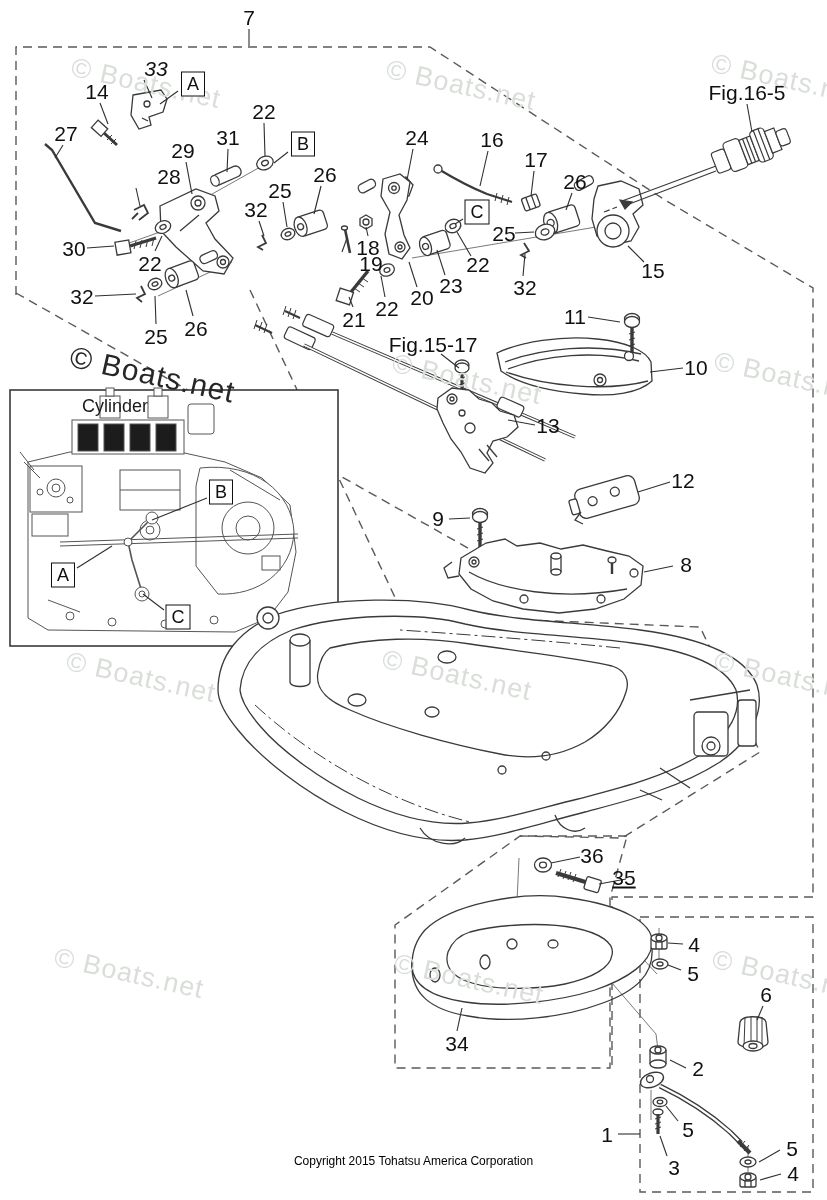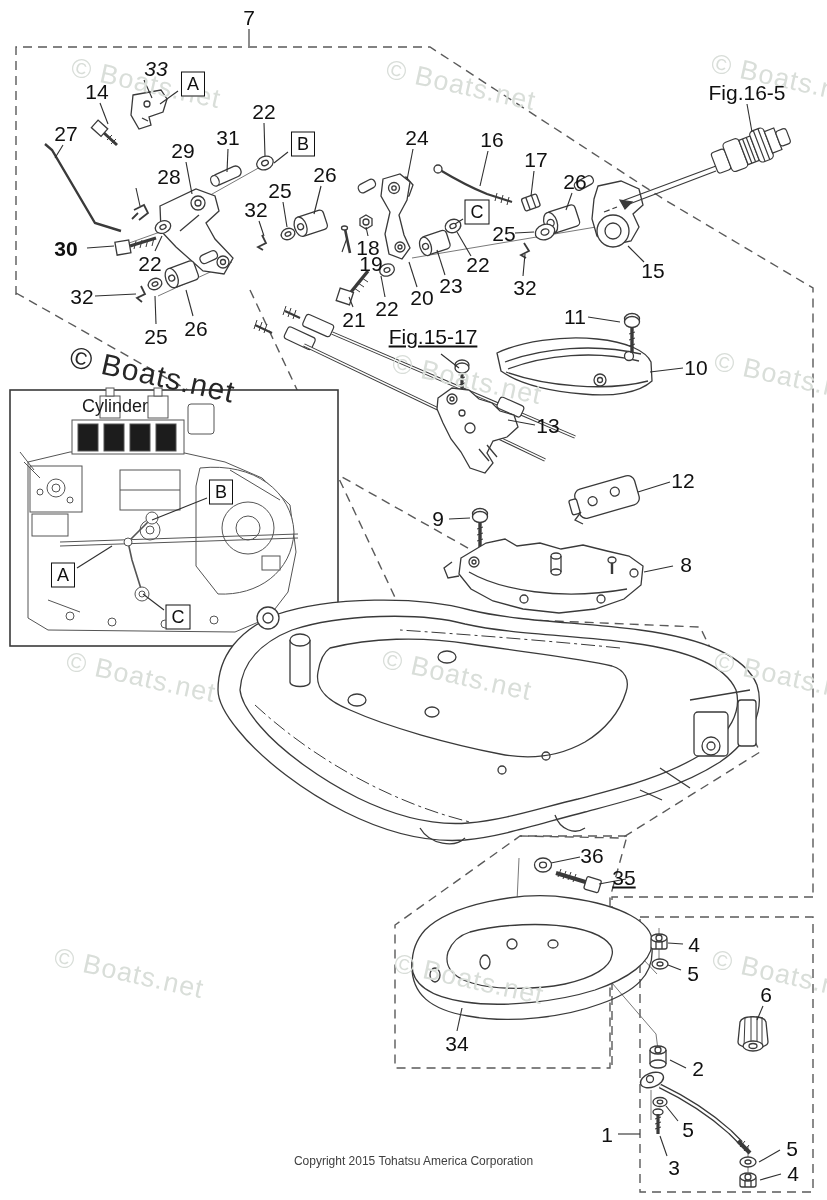"30" div.callout { font-weight: bold -> none; left: 66px -> 74px }
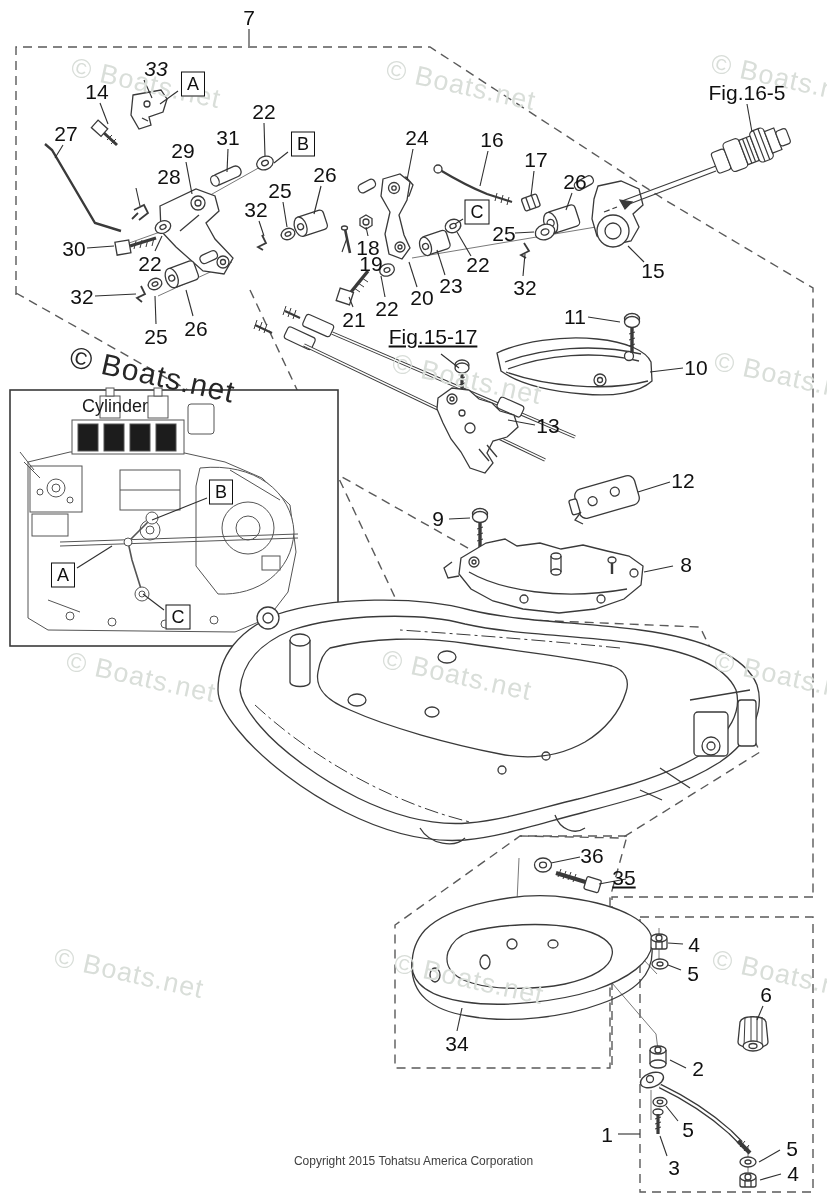"Fig.15-17" div.callout { text-decoration: underline -> none; top: 336px -> 344px }
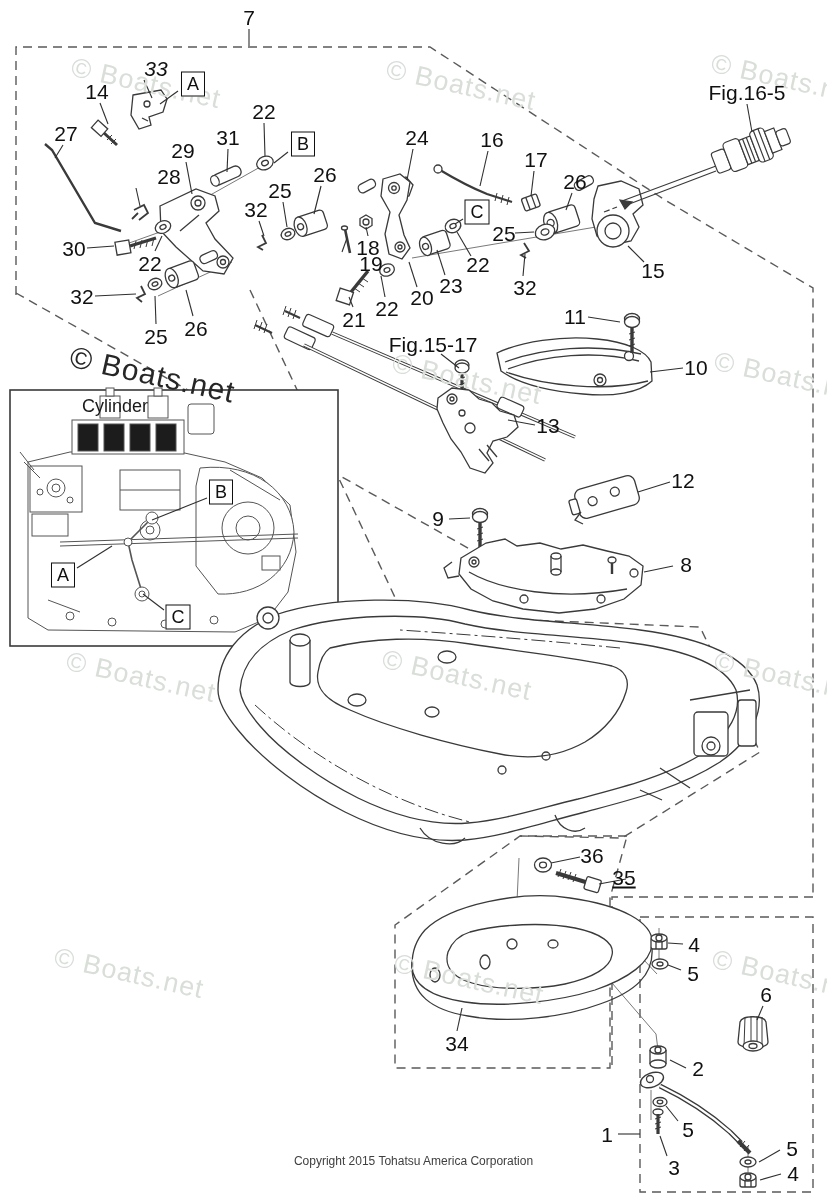"Copyright 2015 Tohatsu America" .copyright { color: #404040 -> #000000 }
